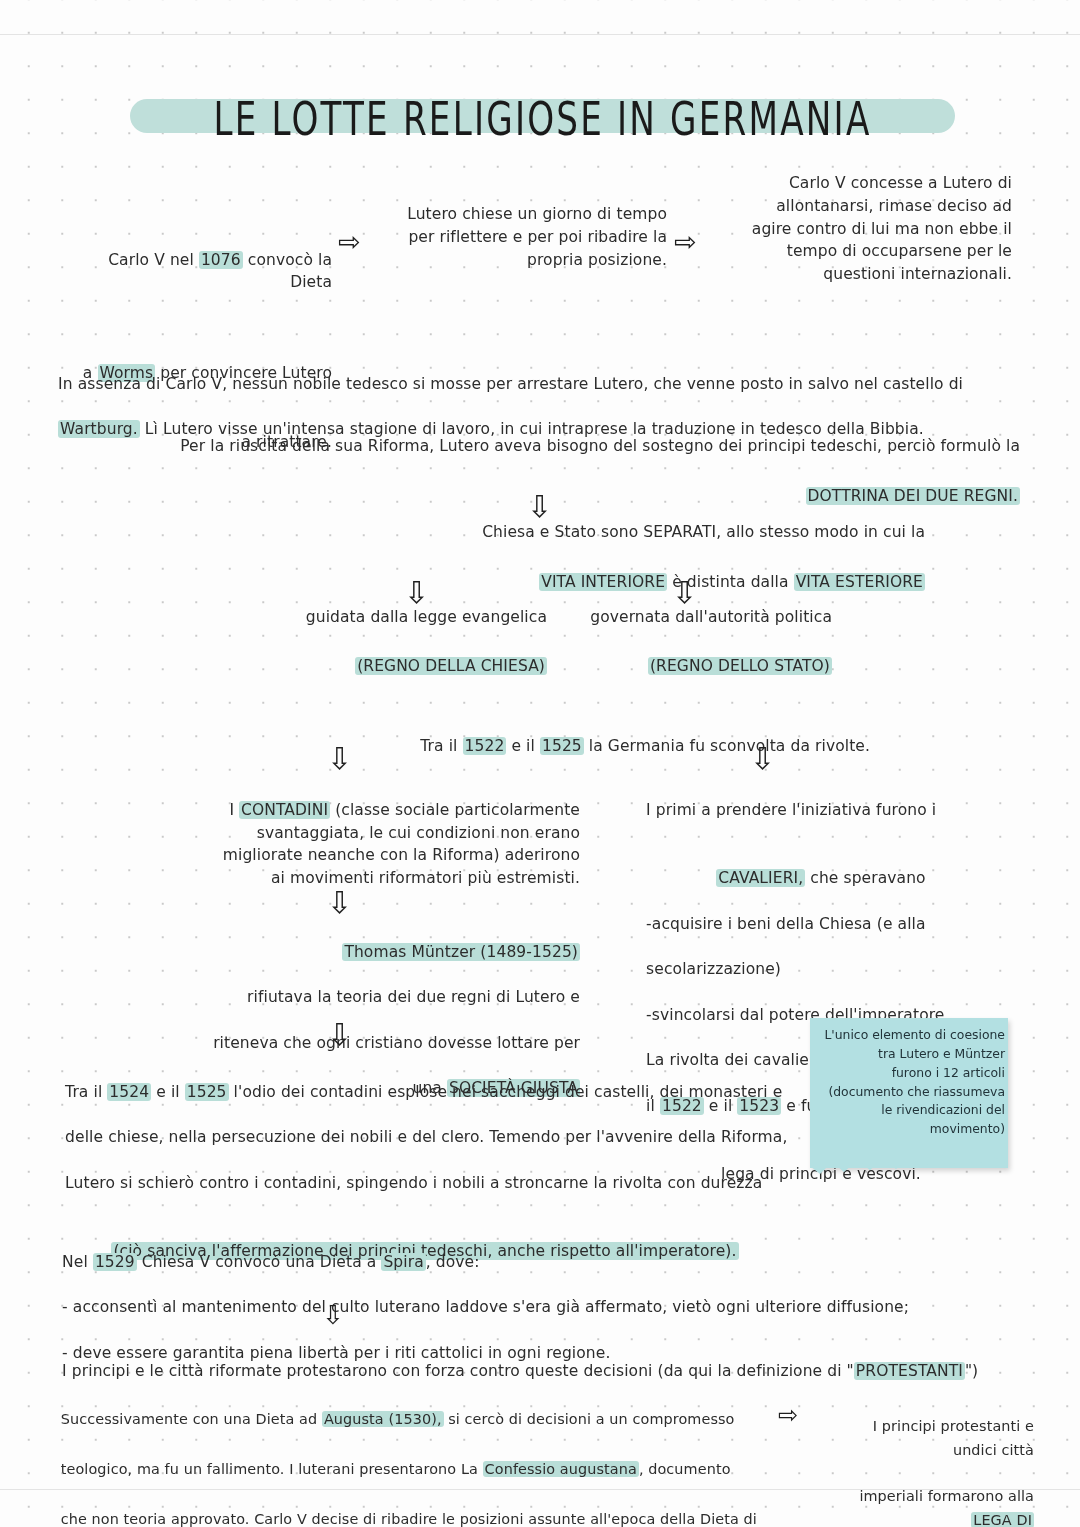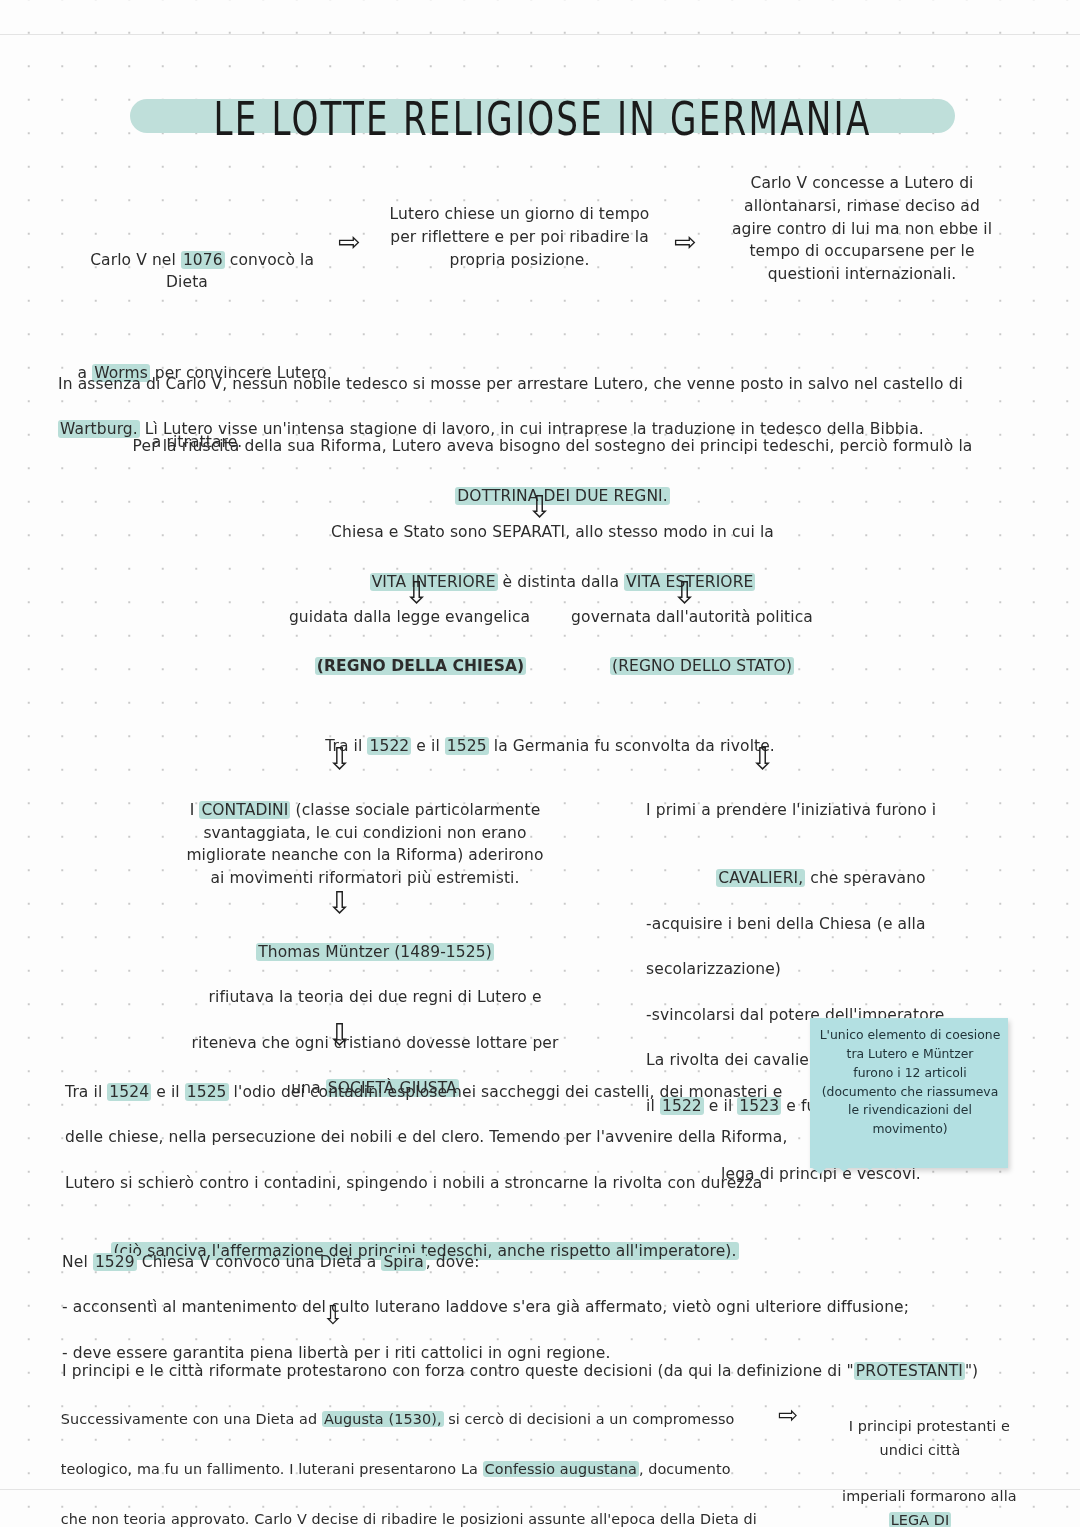"Carlo V concesse a Lutero" .ctr { text-align: center -> right }
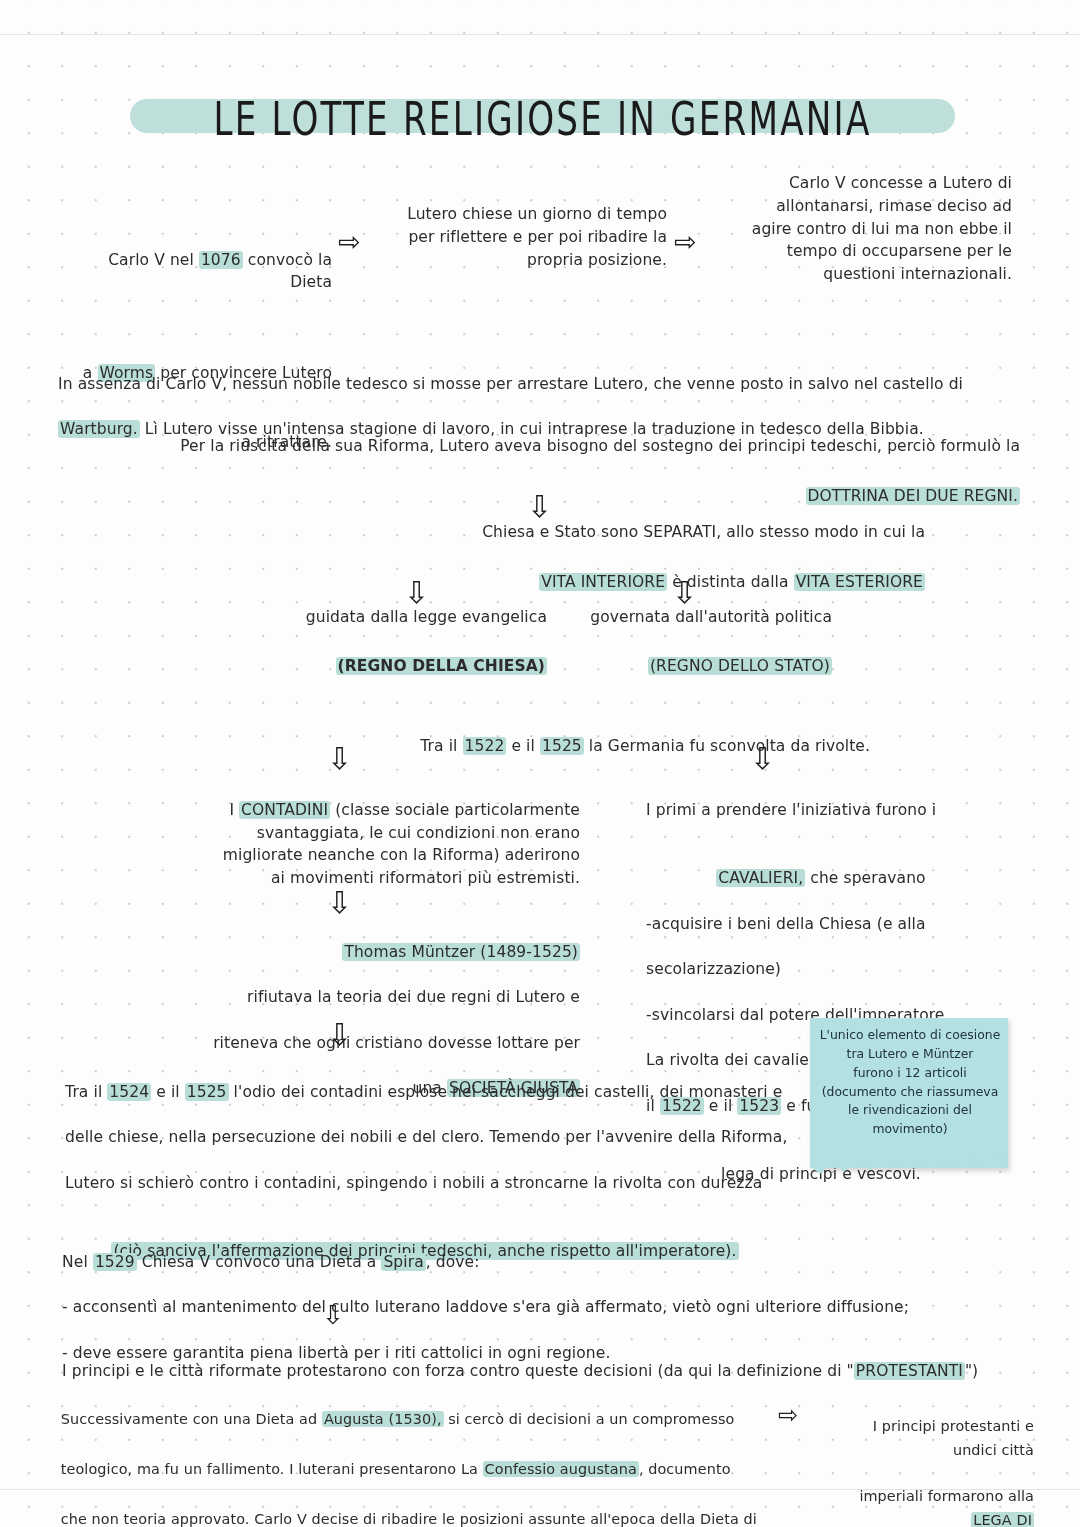"(REGNO DELLA CHIESA)" div.t { font-weight: bold -> none }
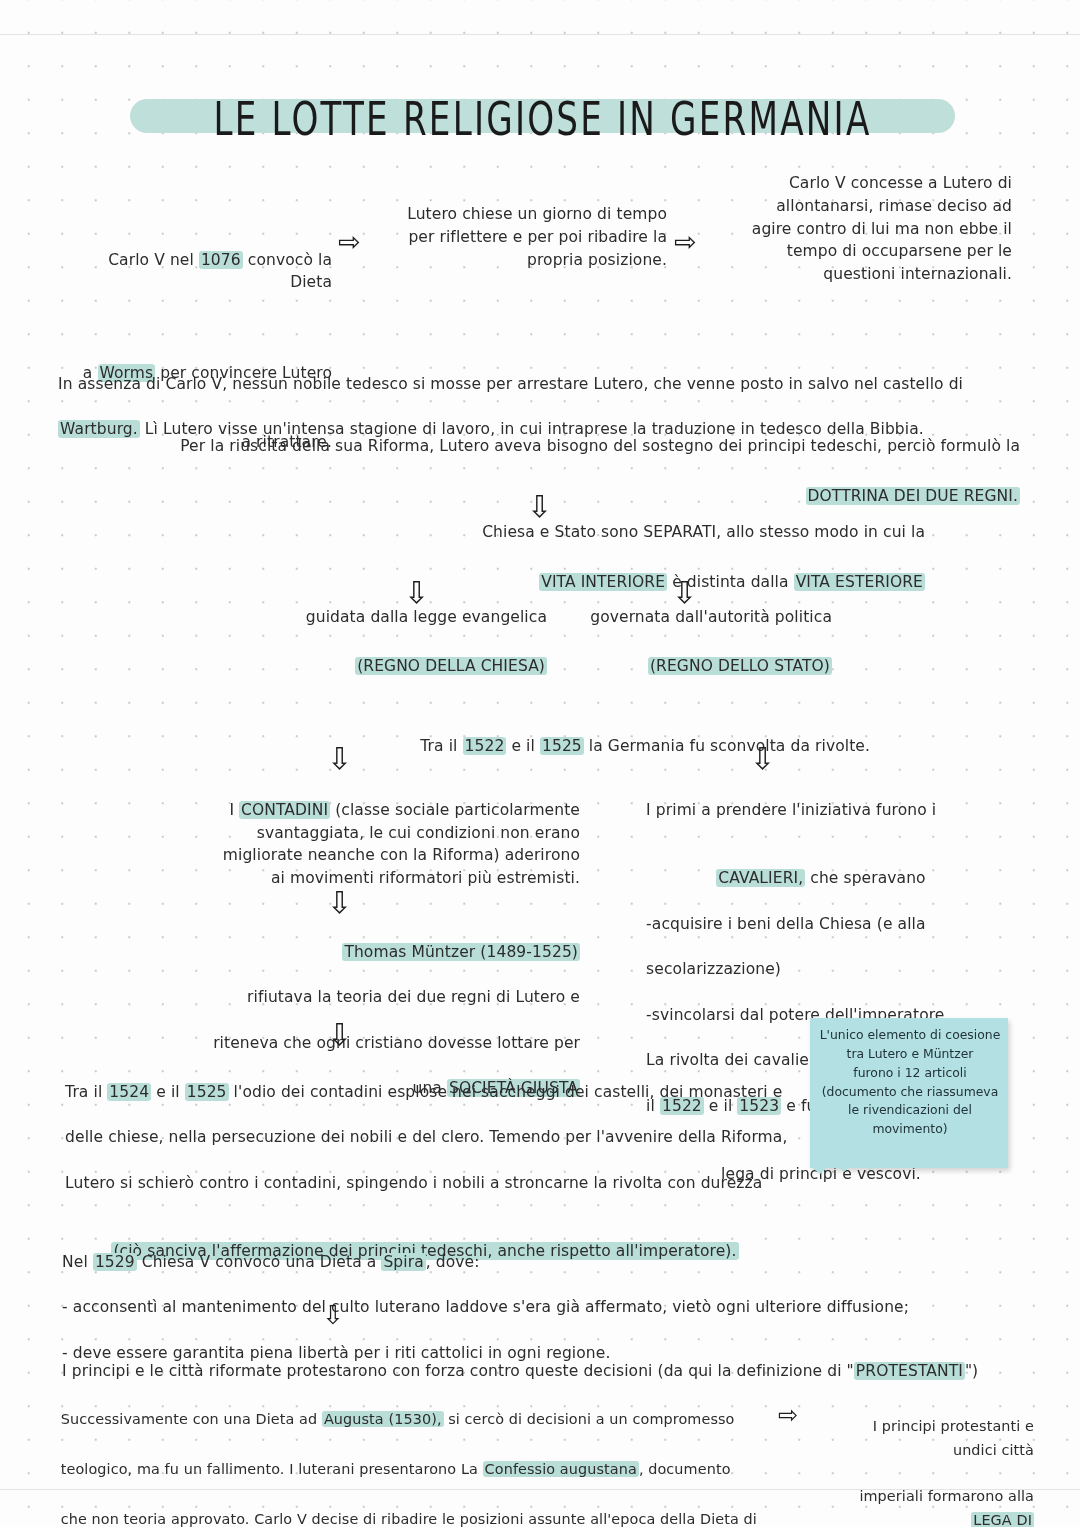"L'unico elemento di coesione" #note-text { text-align: center -> right }
